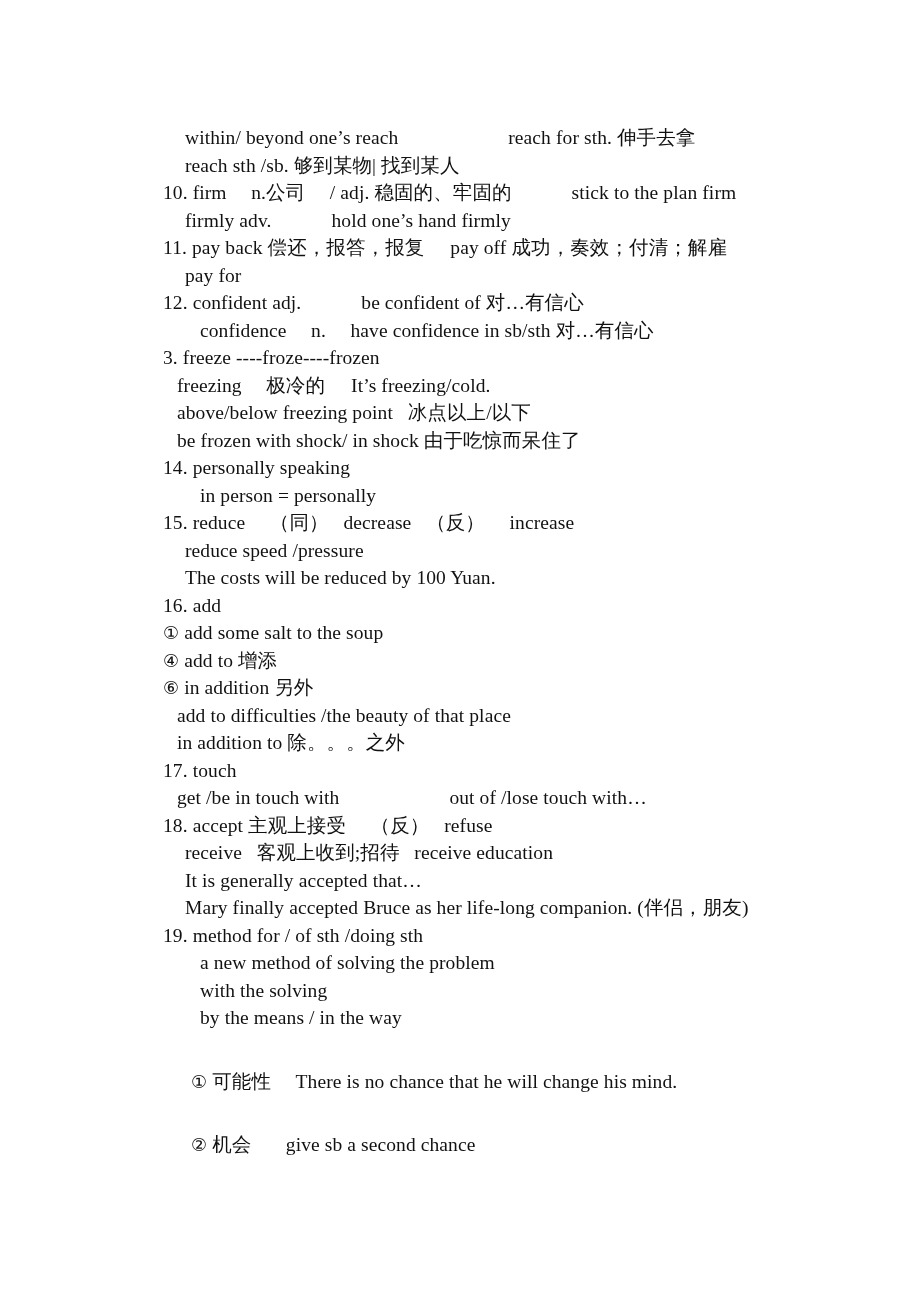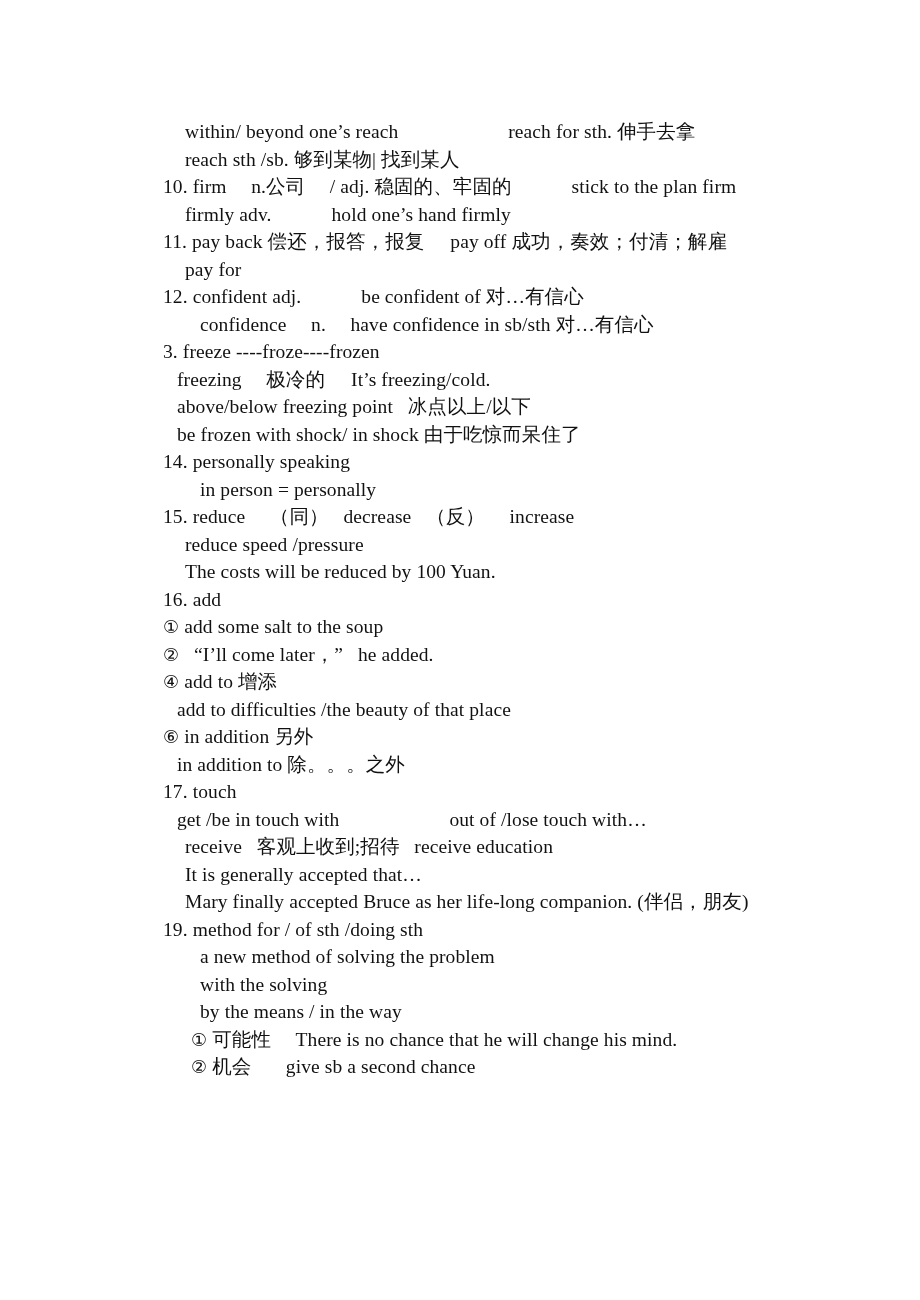"within/ beyond one’s reach reach" #content { top: 118px -> 124px }
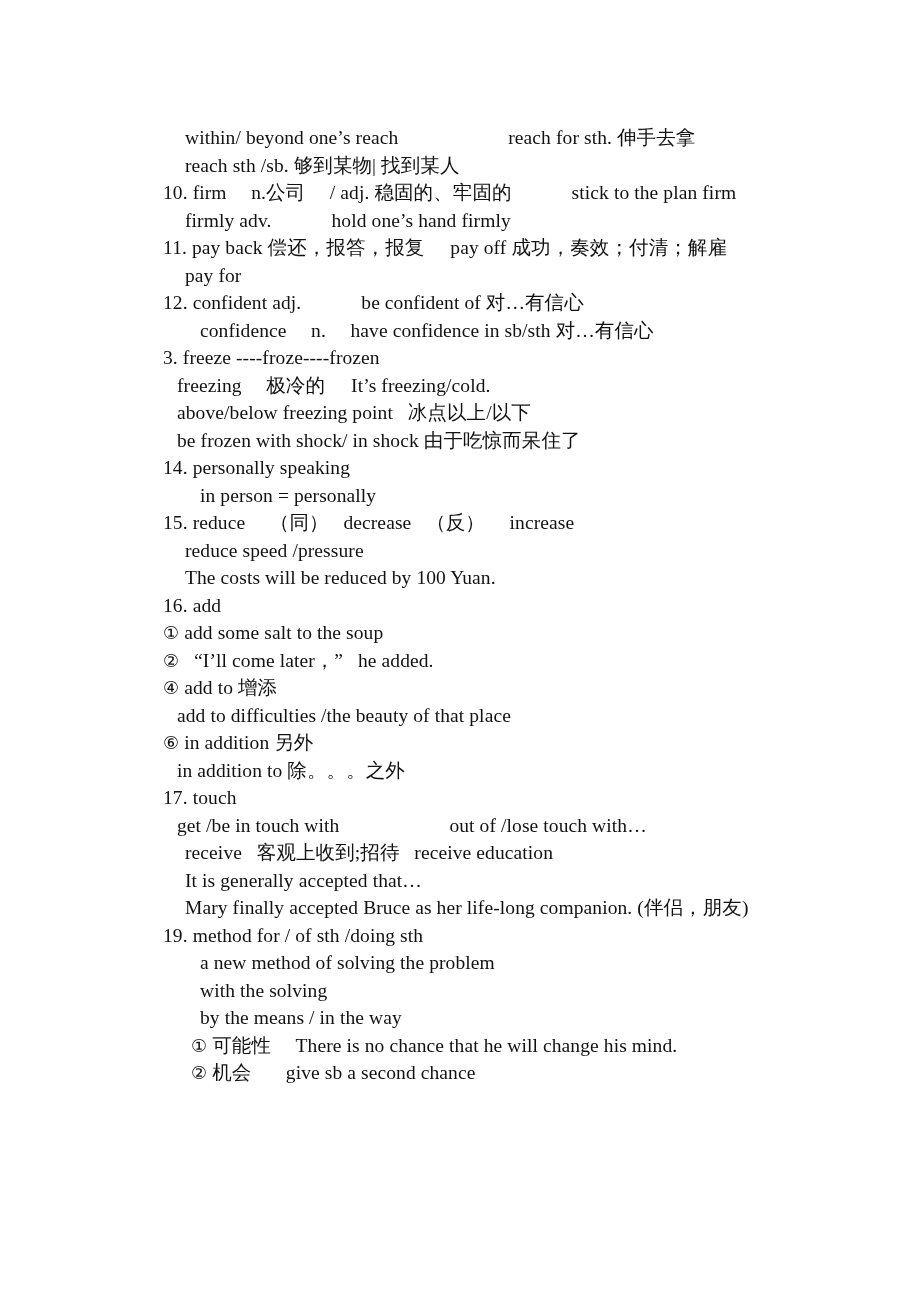"② “I’ll come later，” he" div.line { html: <div><span>②</span><span> “I’ll come later，” he added.</span></div> -> none }
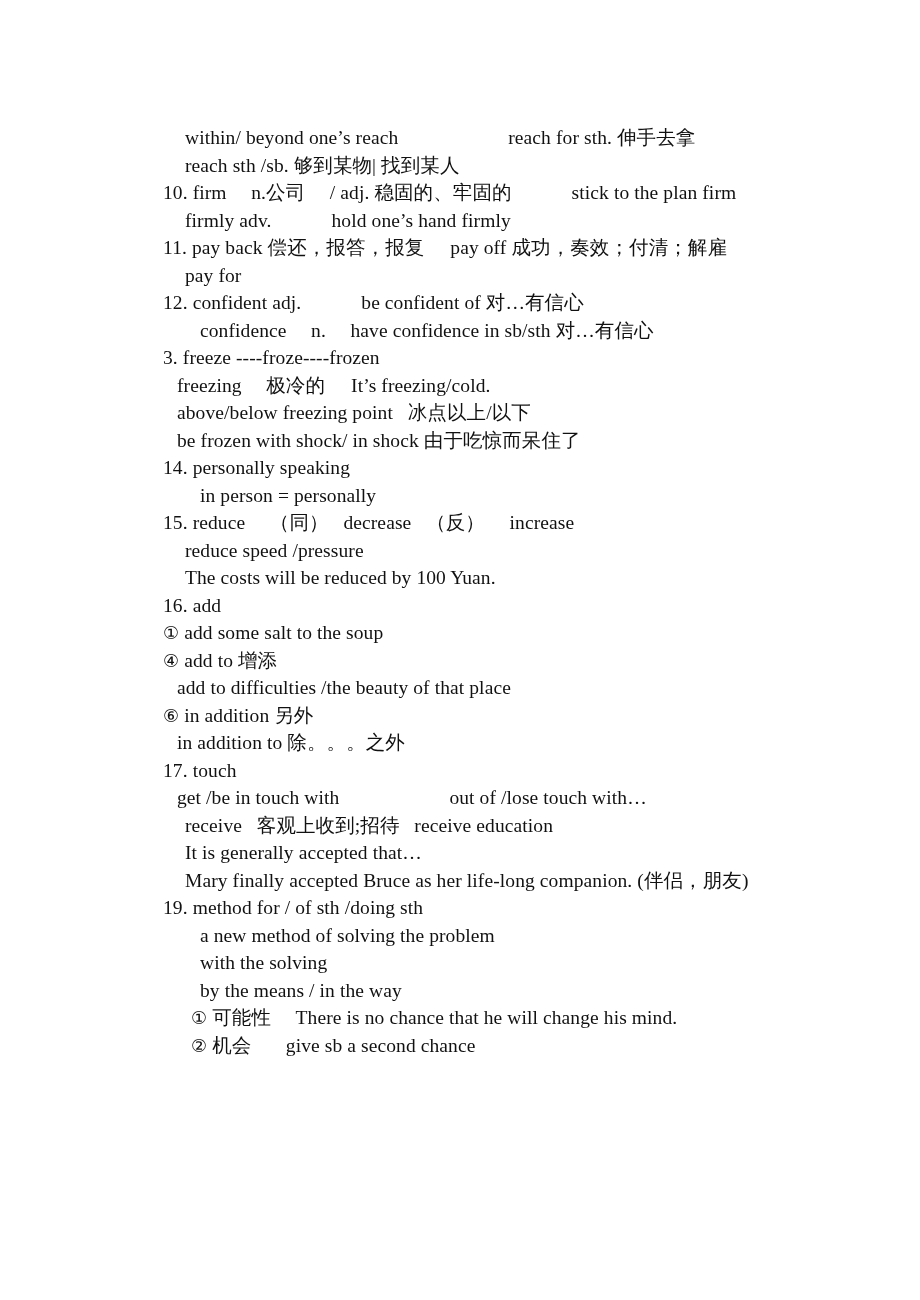"add to difficulties /the beauty" div.line { order: before "⑥ in addition 另外" -> after "⑥ in addition 另外" }
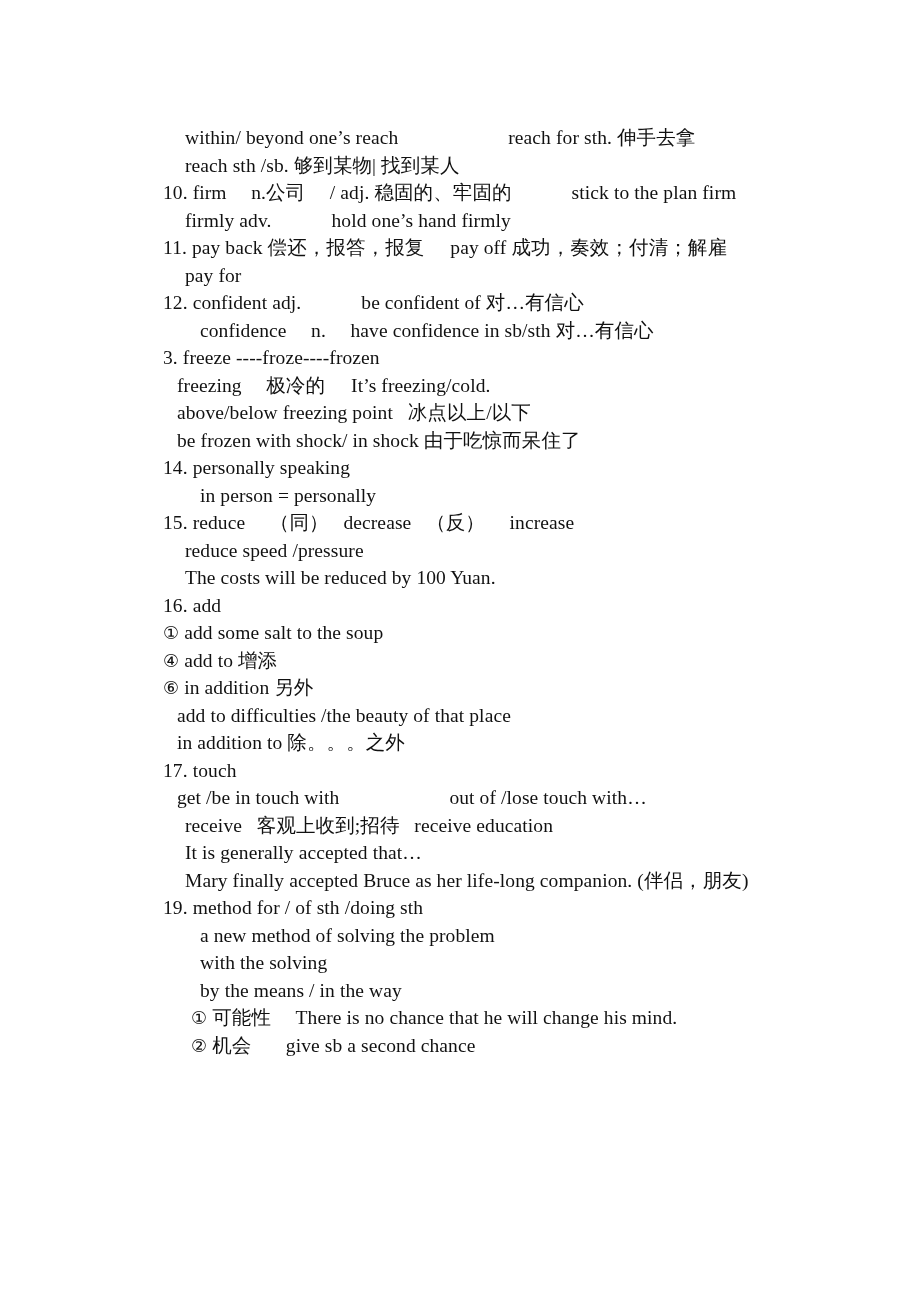"18. accept 主观上接受 （反） refuse" div.line { html: none -> <div><span>18.</span><span> accept 主观上接受 （反） refuse</span></div> }
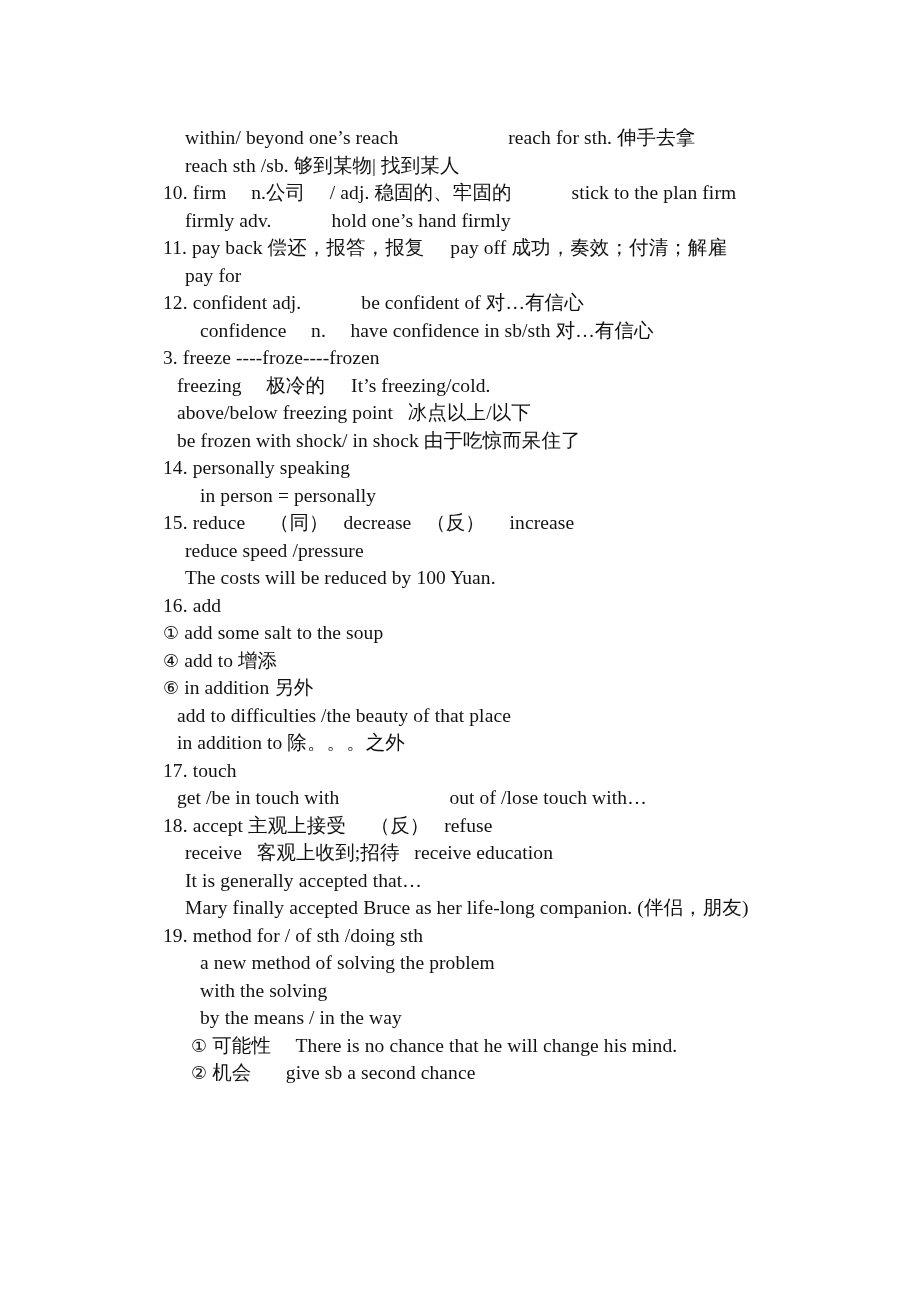"① 可能性 There is no" .ind-circ2 { margin-top: none -> 36px }
